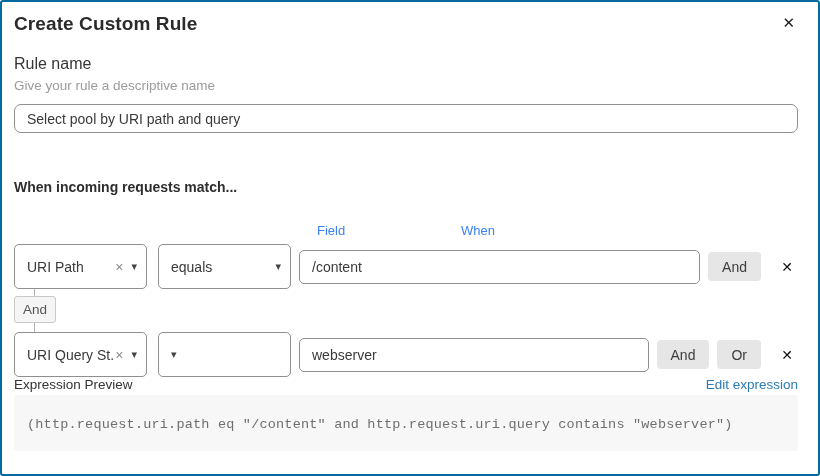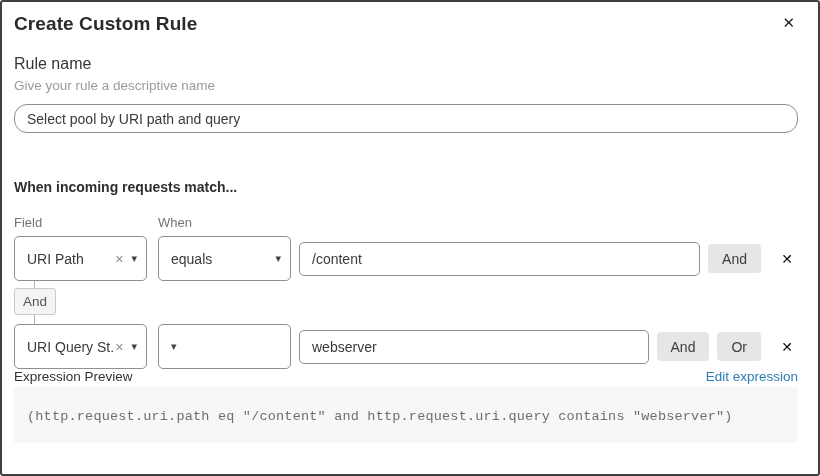"Create Custom Rule" .modal { border: 2px solid #404040 -> 2px solid #0369a1 }
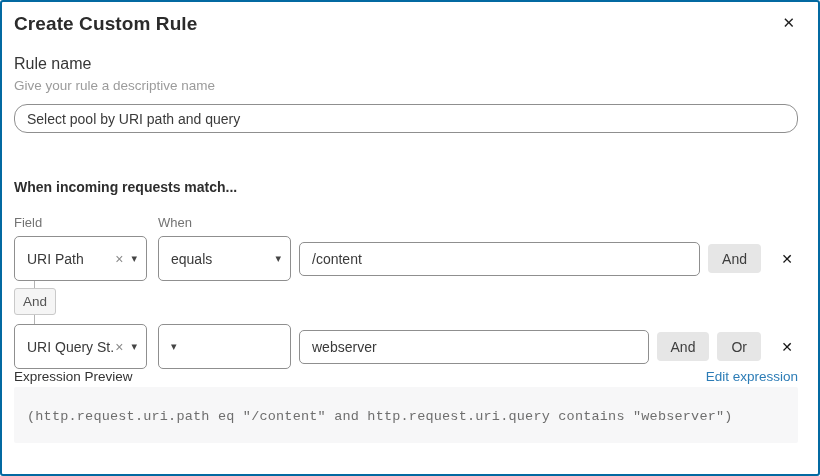"Select pool by URI path" .text-input { border-radius: 13px -> 7px }
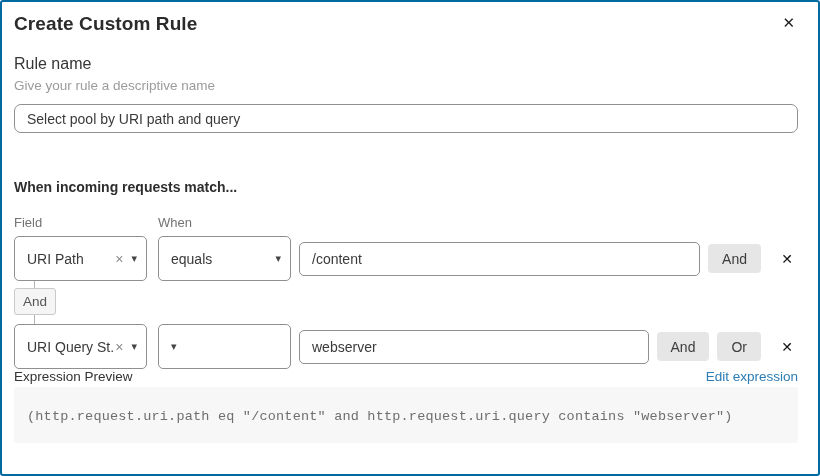"Field" .col-labels { color: #737373 -> #3b82f6; justify-content: none -> center; margin-top: 20px -> 28px }
